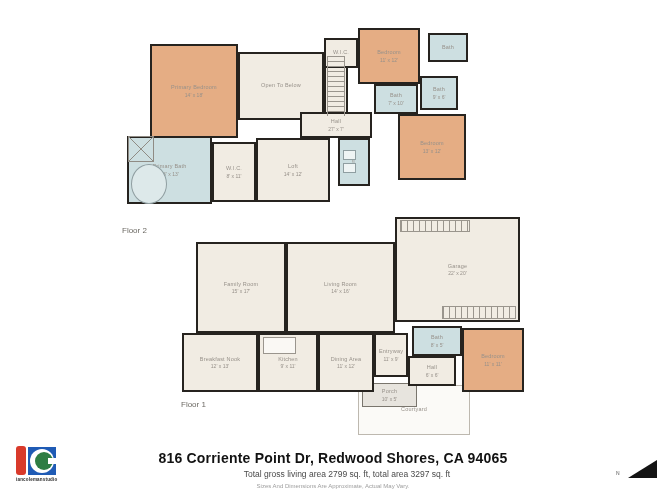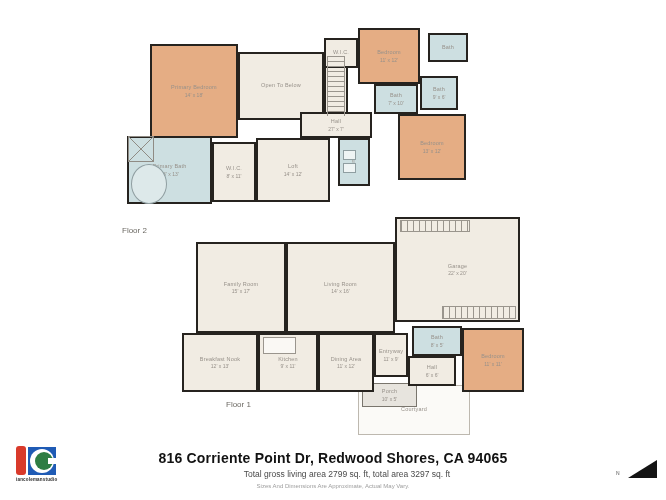"Floor 1" div.floor-label { margin-left: 45px -> none }
